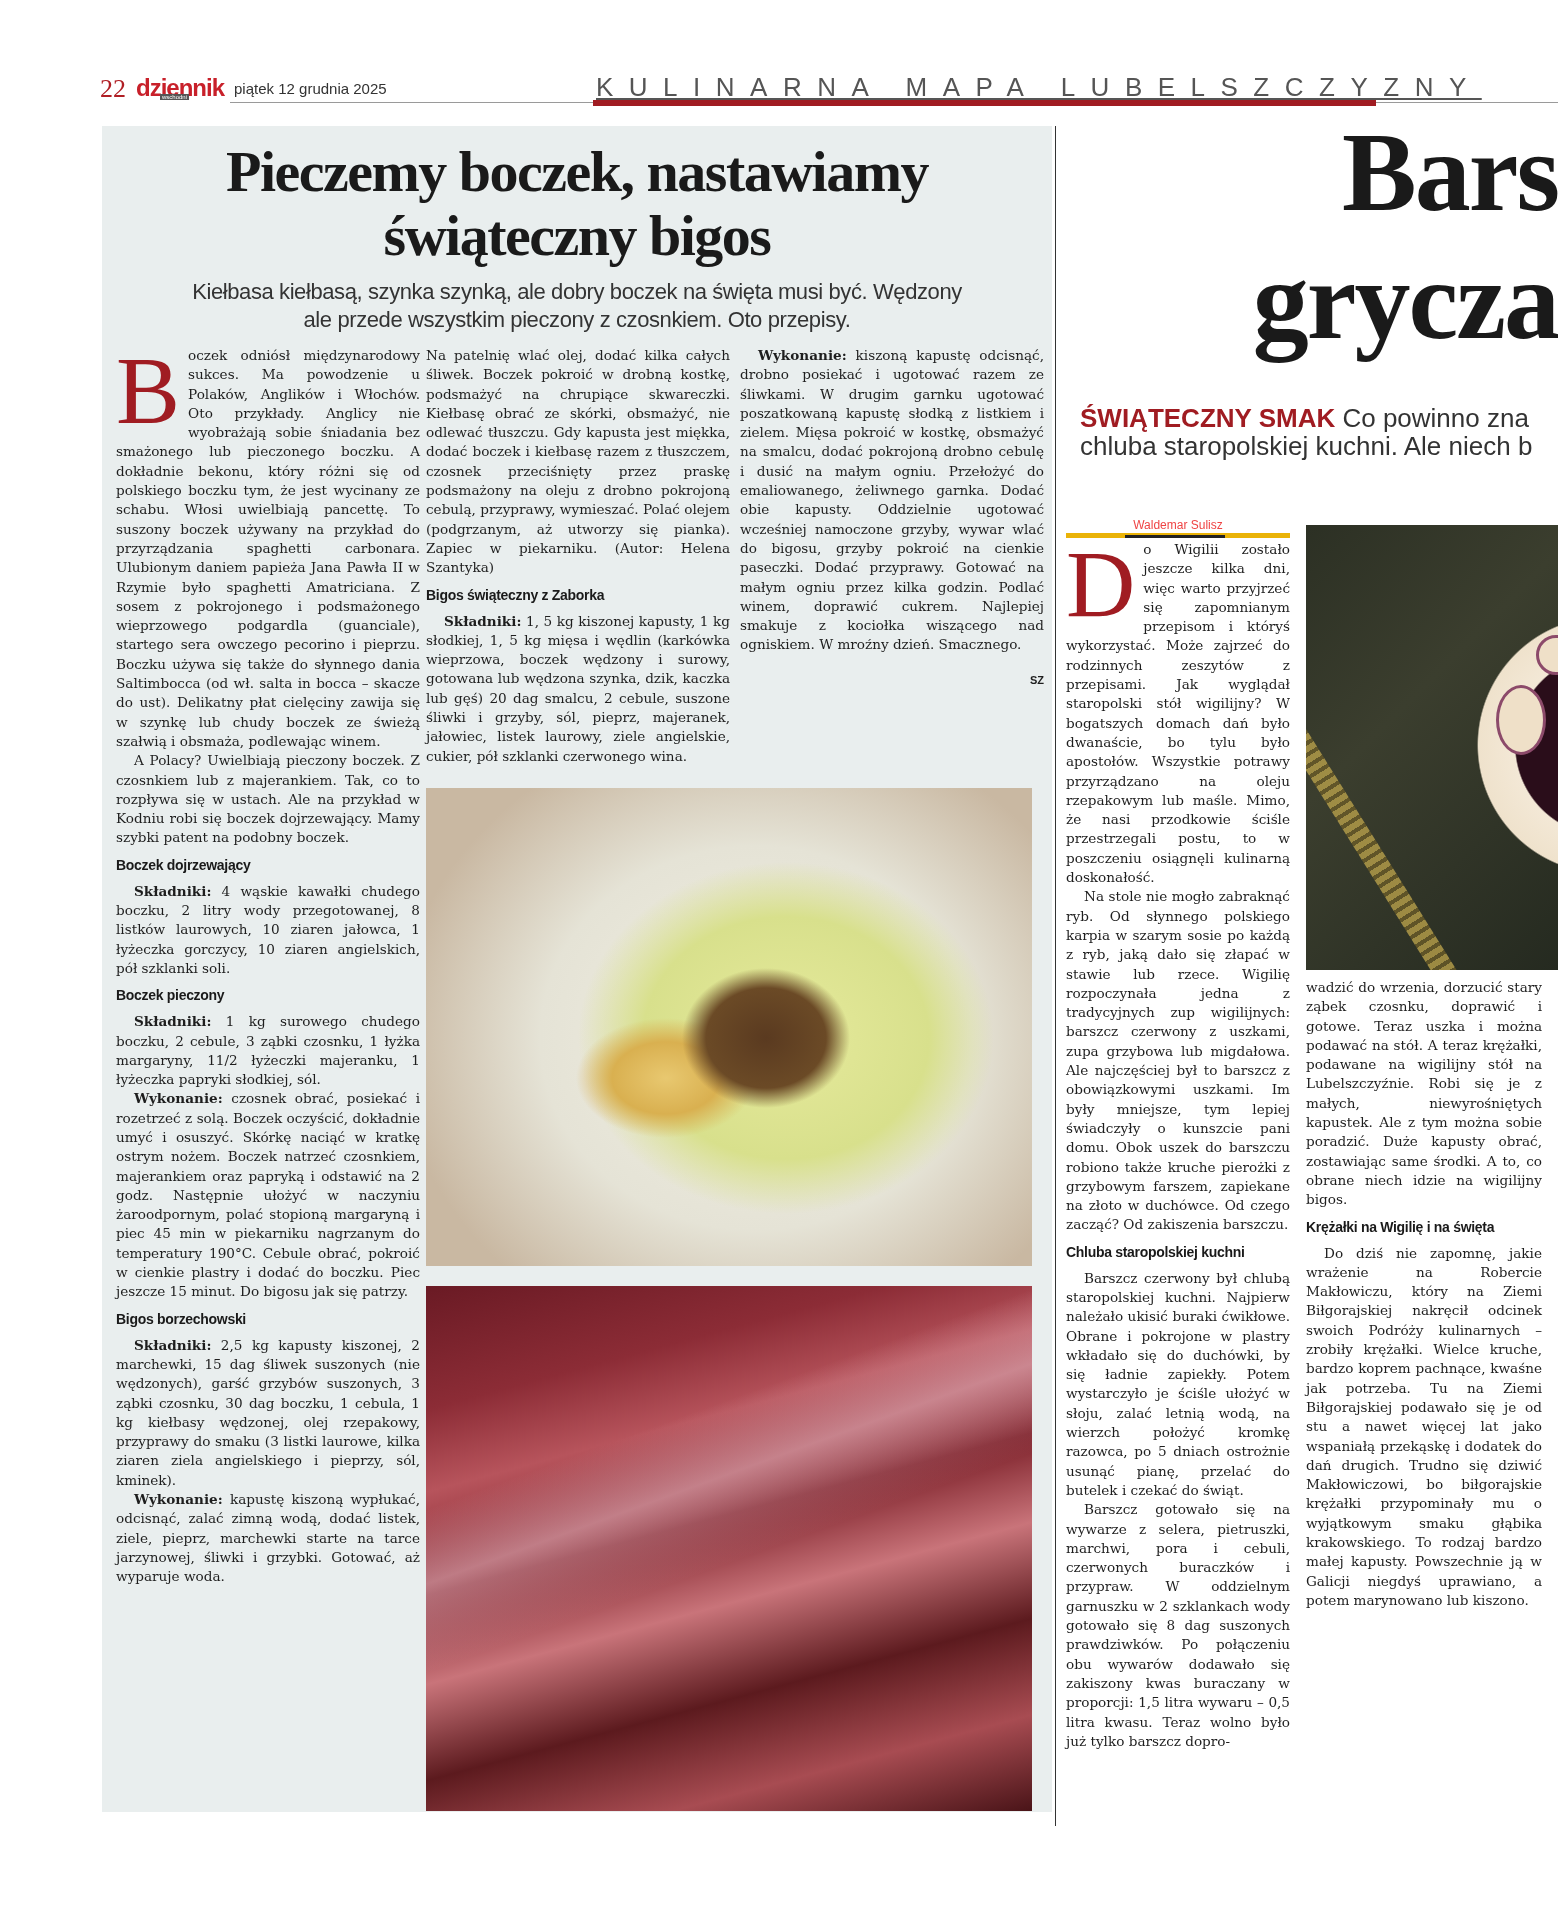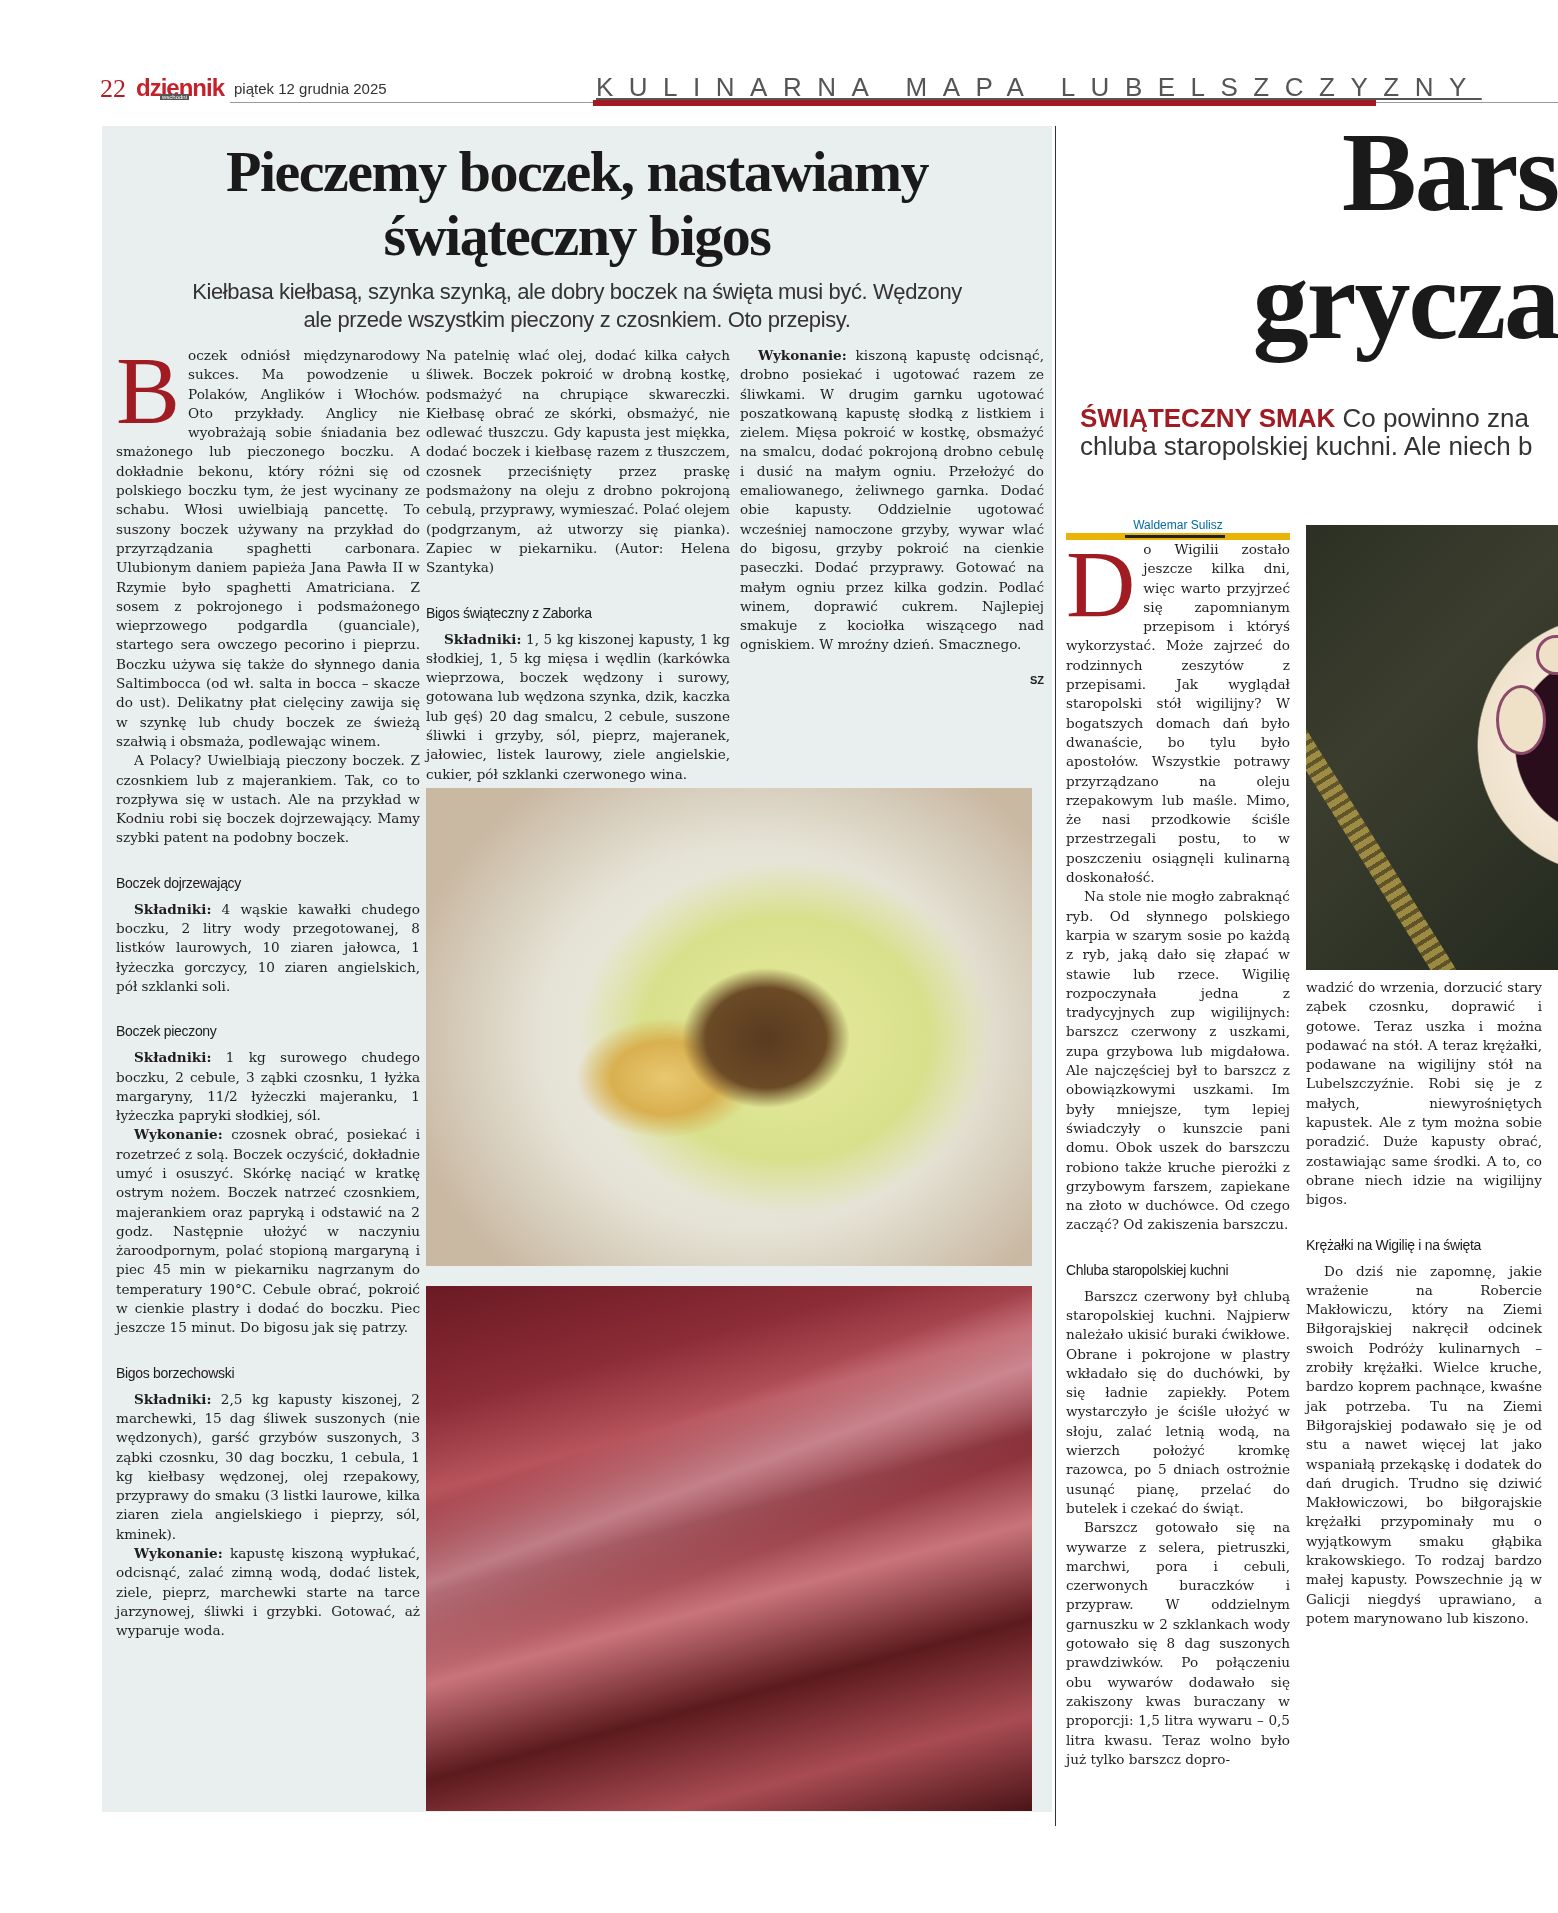"Waldemar Sulisz" .byline { border-bottom: 7px solid #eab308 -> 5px solid #eab308; color: #0369a1 -> #ef4444 }
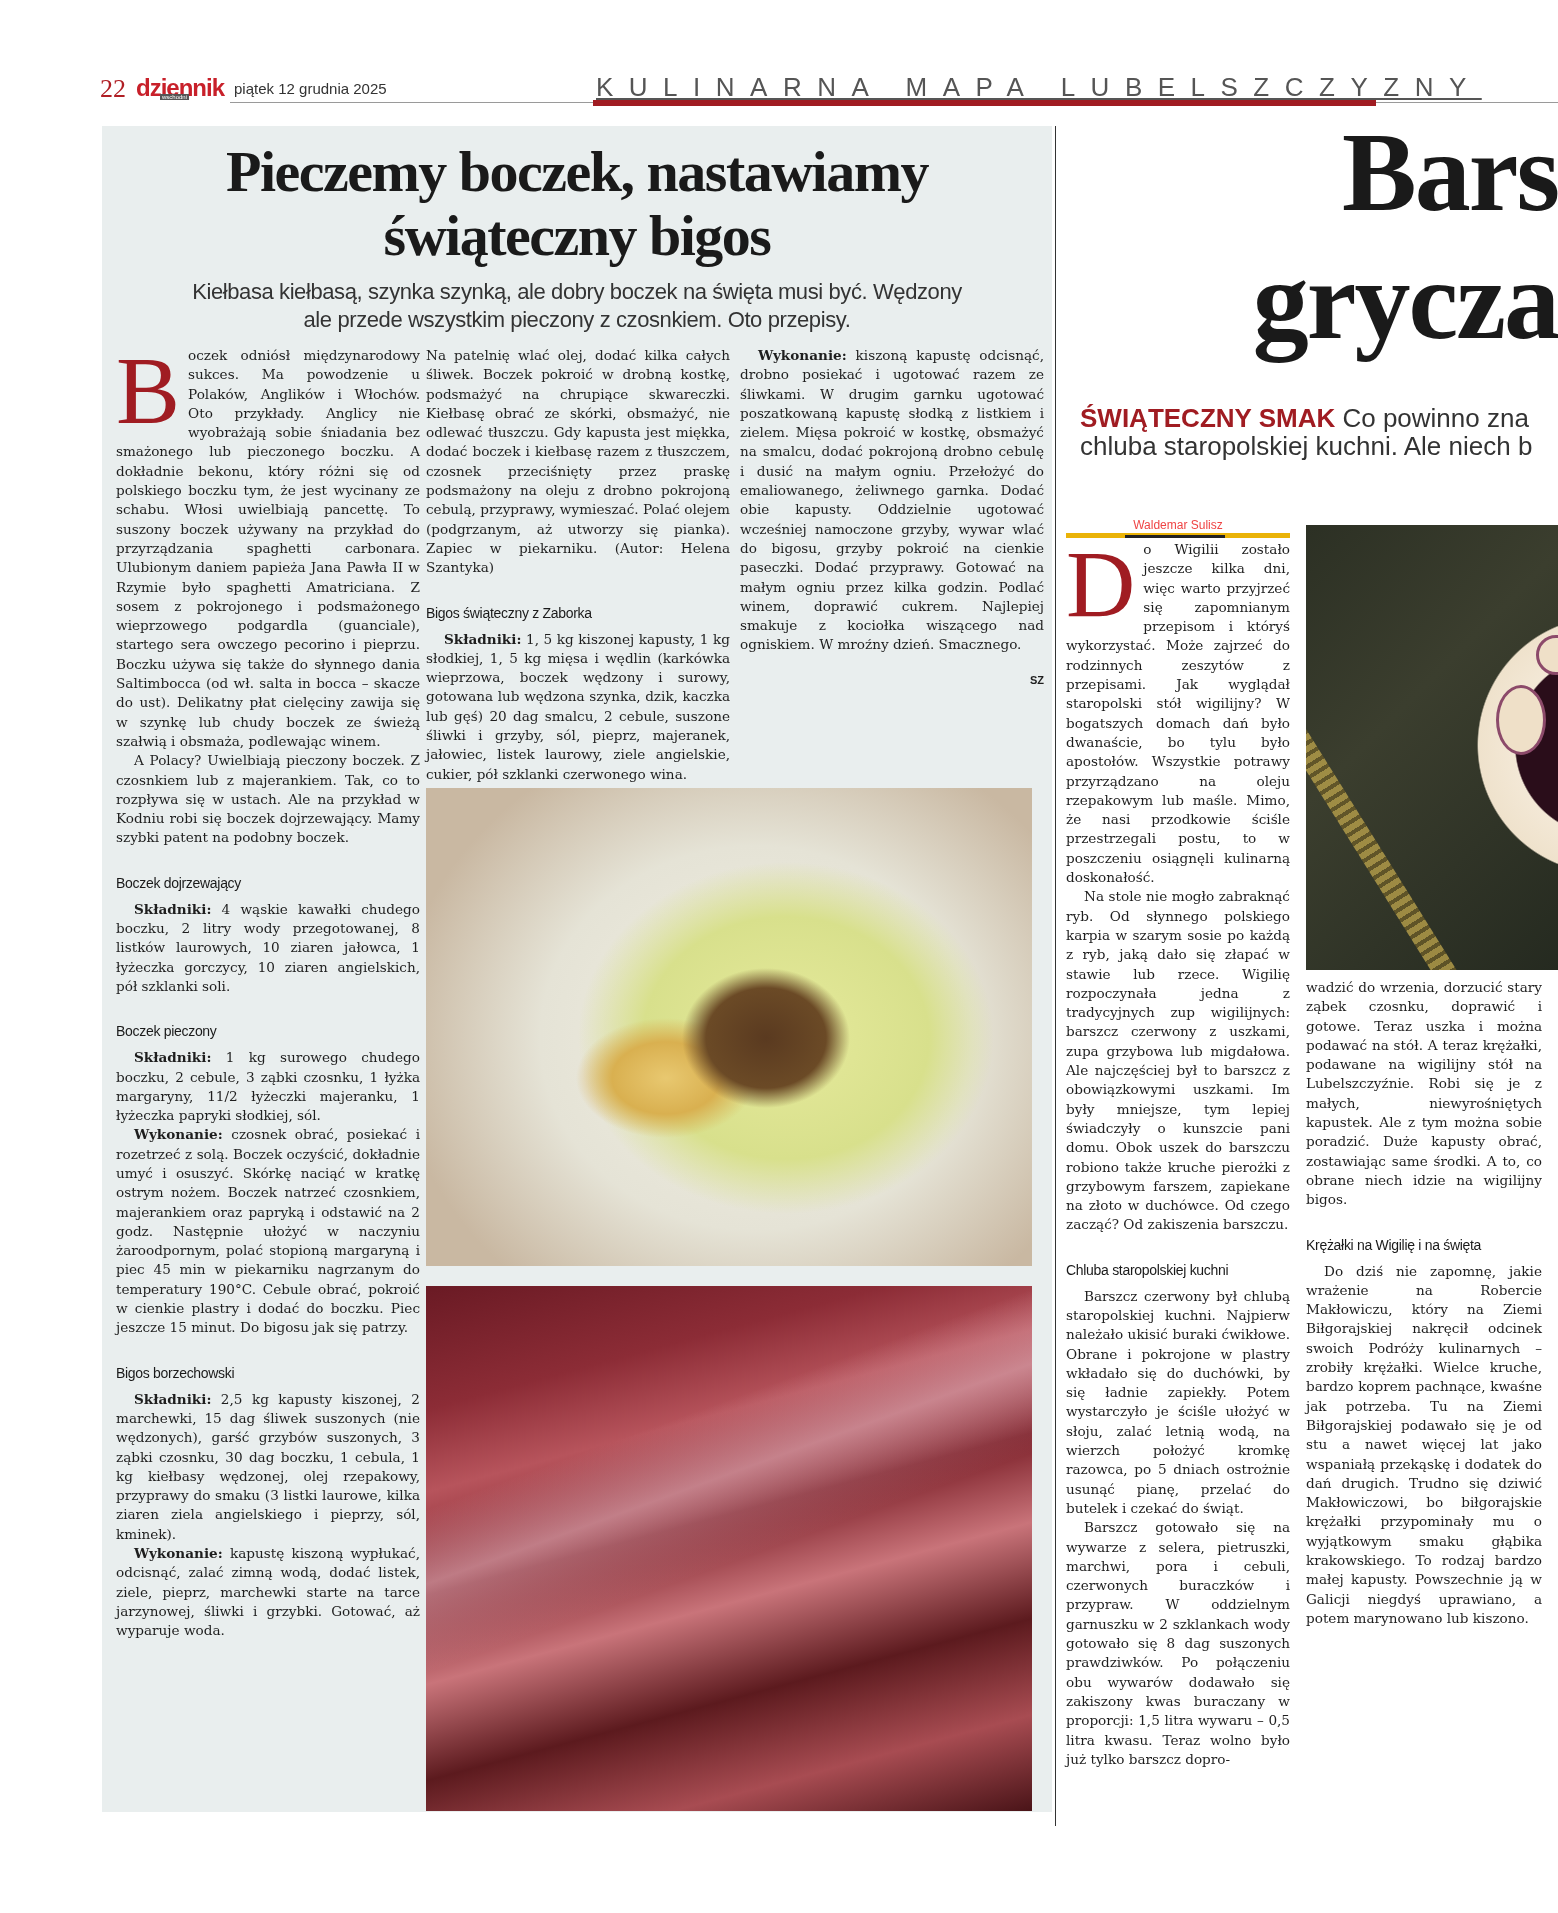"Bigos świąteczny z Zaborka" .col h4 { font-weight: normal -> bold; margin: 24px 0 6px -> 6px 0 6px }
